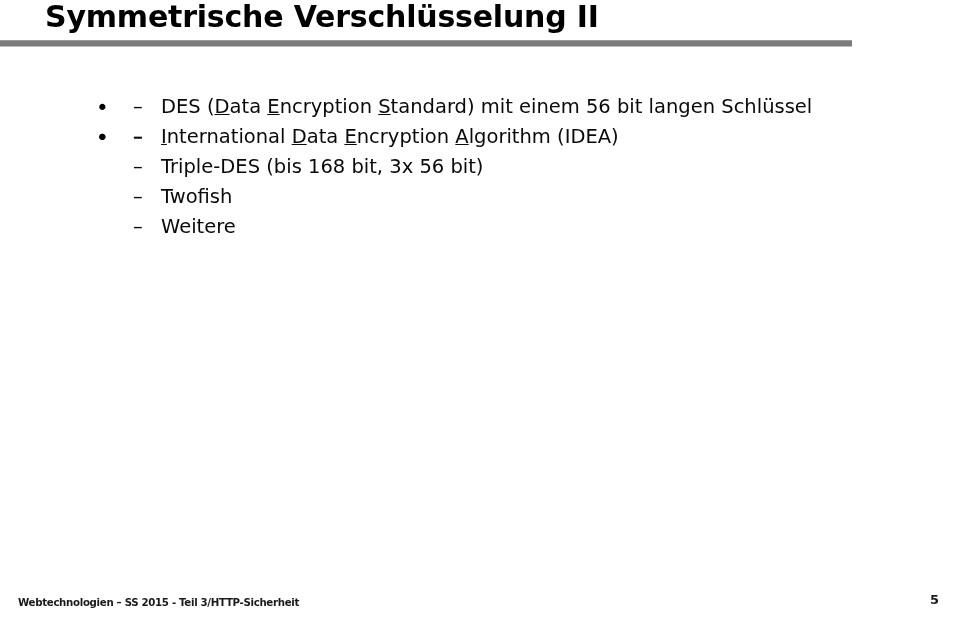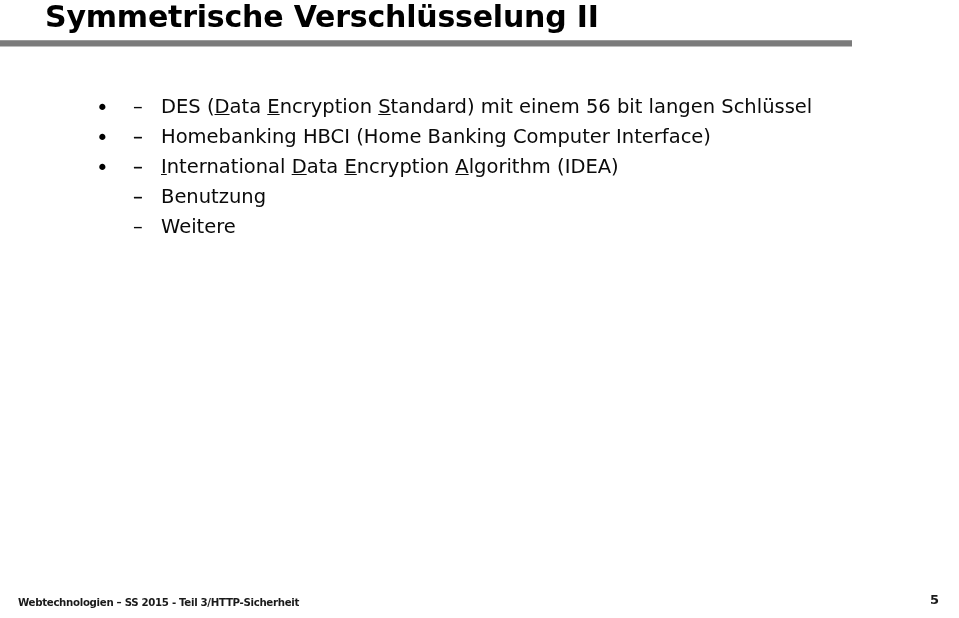"Homebanking HBCI (Home Banking Computer" span { html: <span><span>Homebanking HBCI (Home Banking Computer Interface)</span></span> -> none }
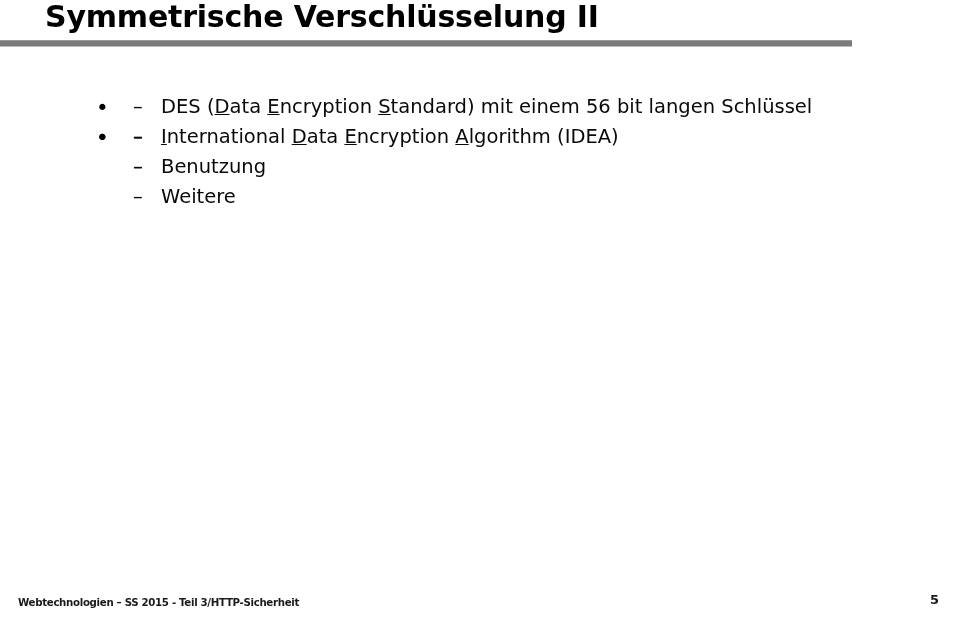"Triple-DES (bis 168 bit, 3x" span { html: none -> <span><span>Triple-DES (bis 168 bit, 3x 56 bit)</span></span> }
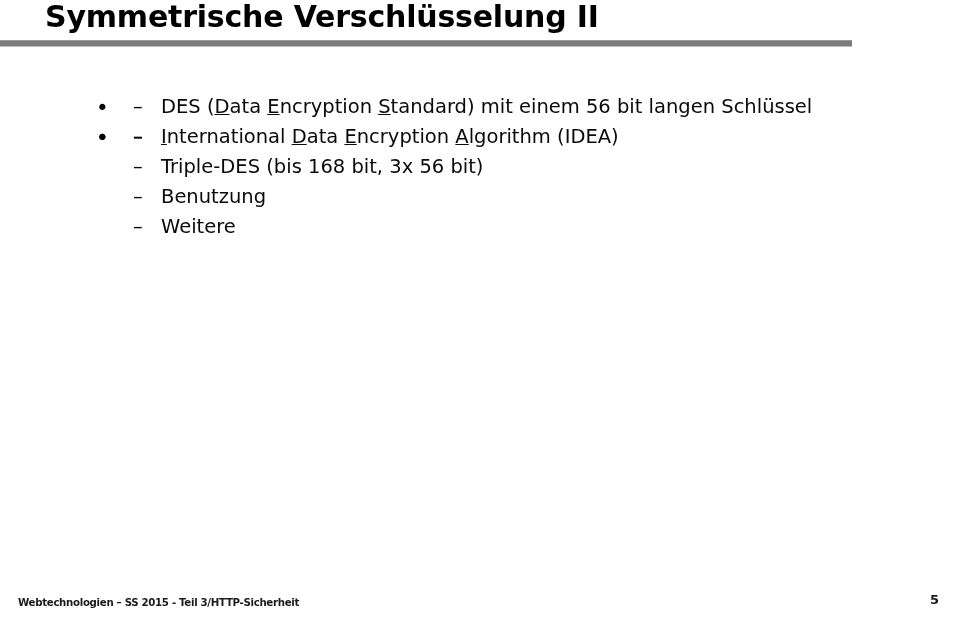"Benutzung" span { text: Benutzung -> Twofish }
